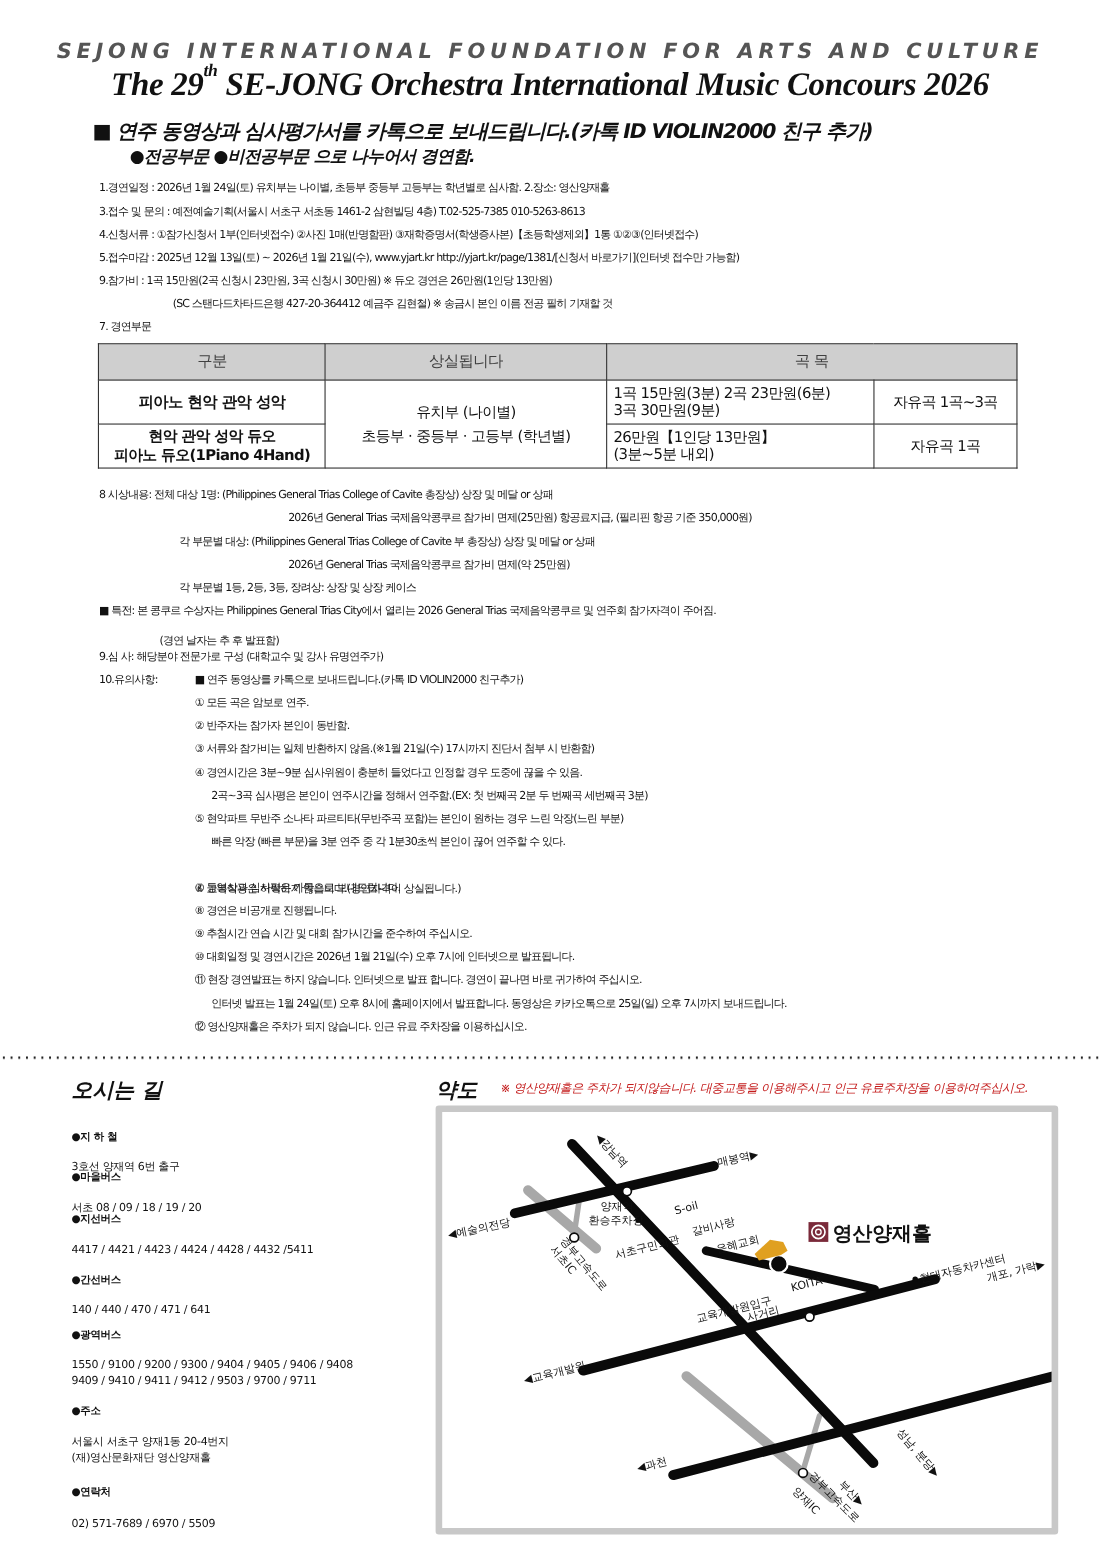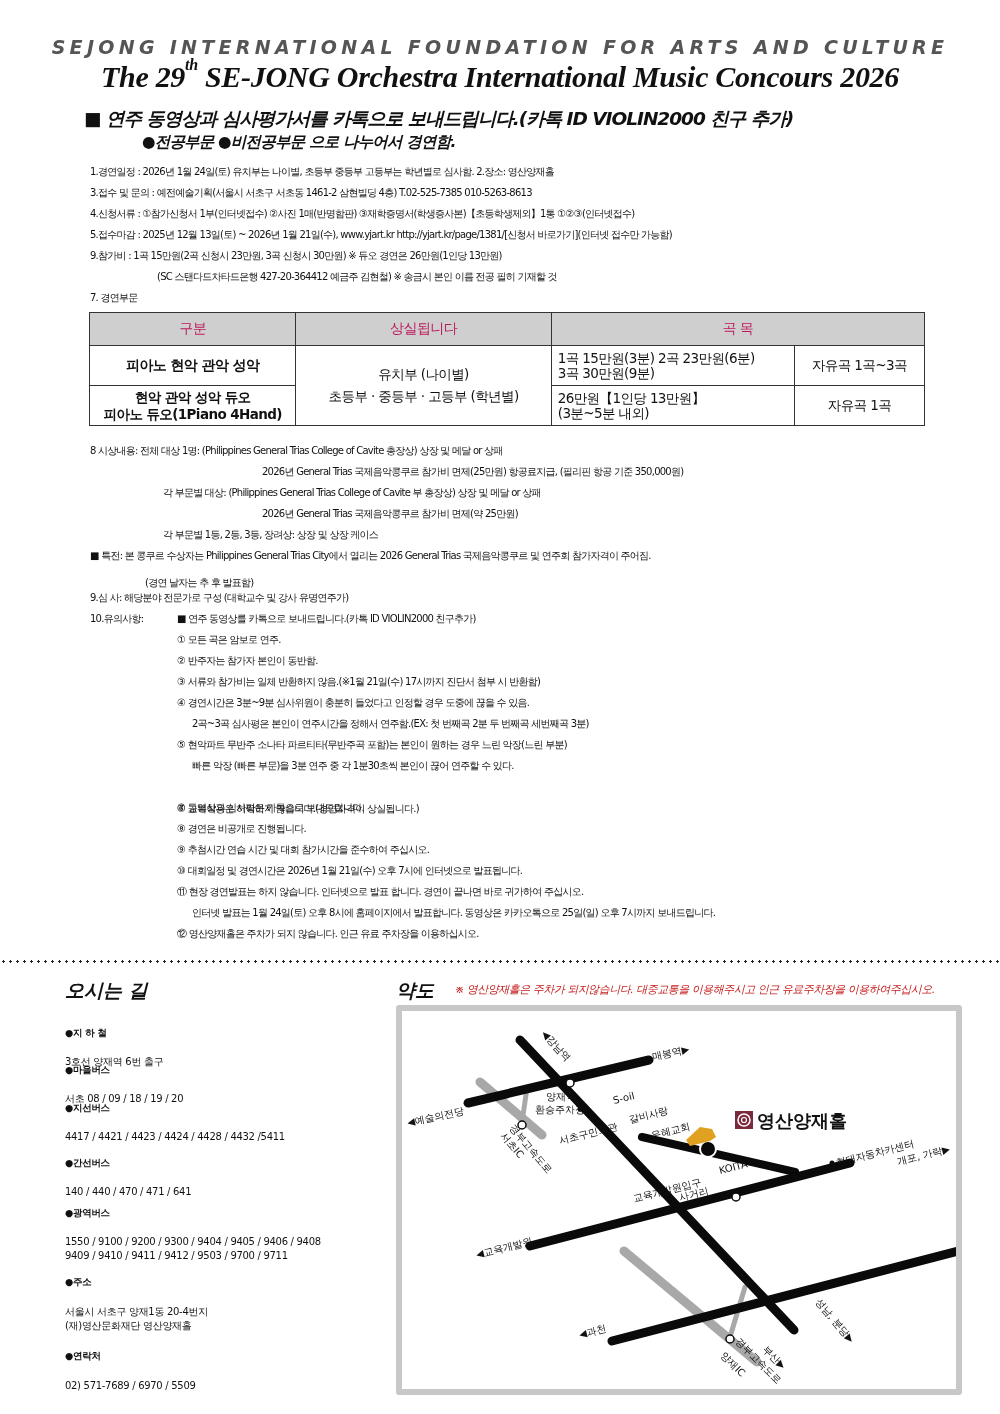"●전공부문 ●비전공부문 으로 나누어서 경연함." .notice2 { margin-left: 24px -> none }
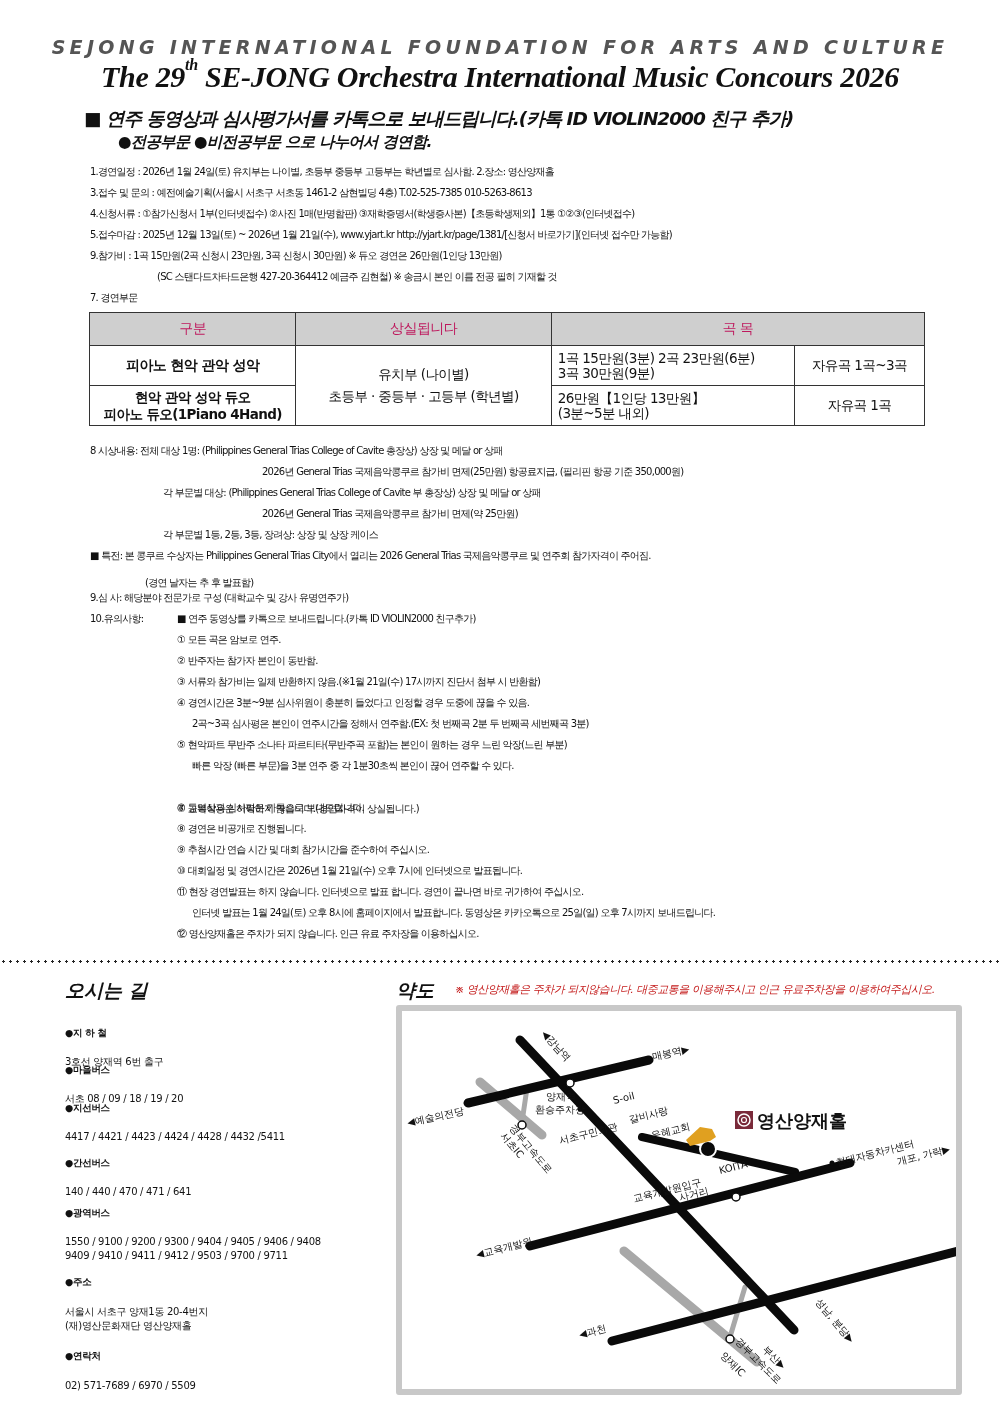"구분" table.comp th { color: #be185d -> #404040 }
